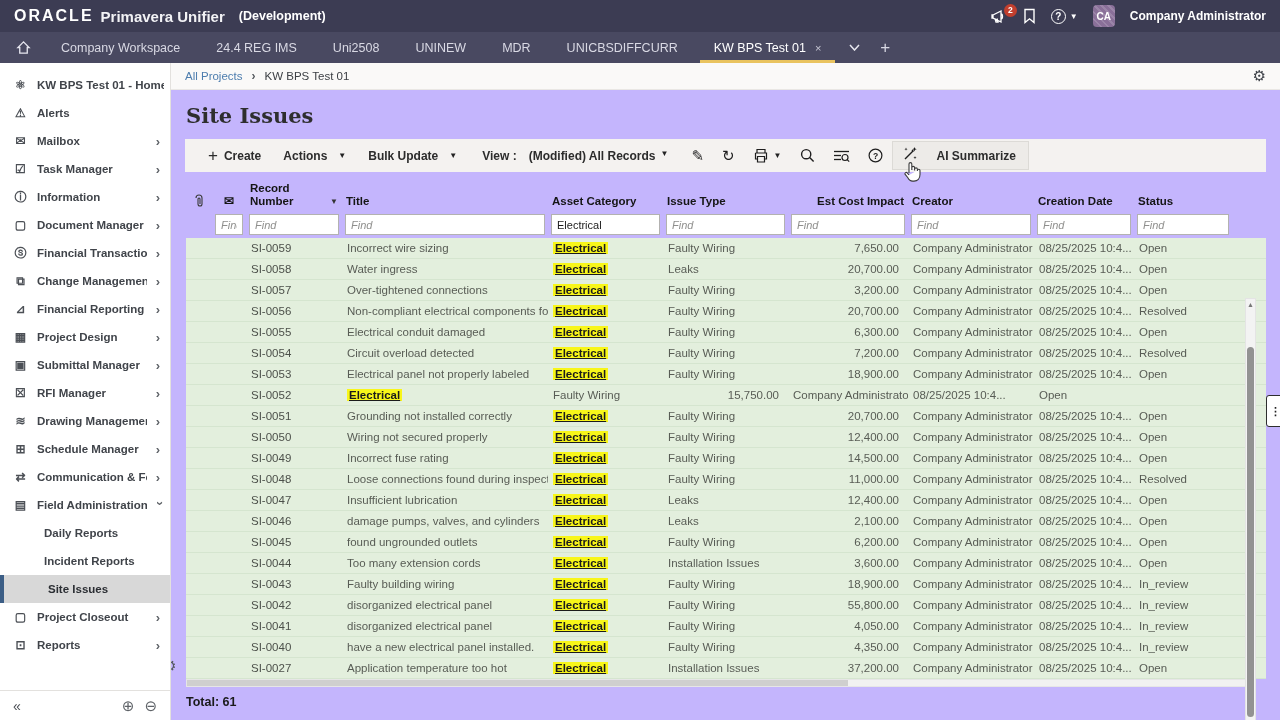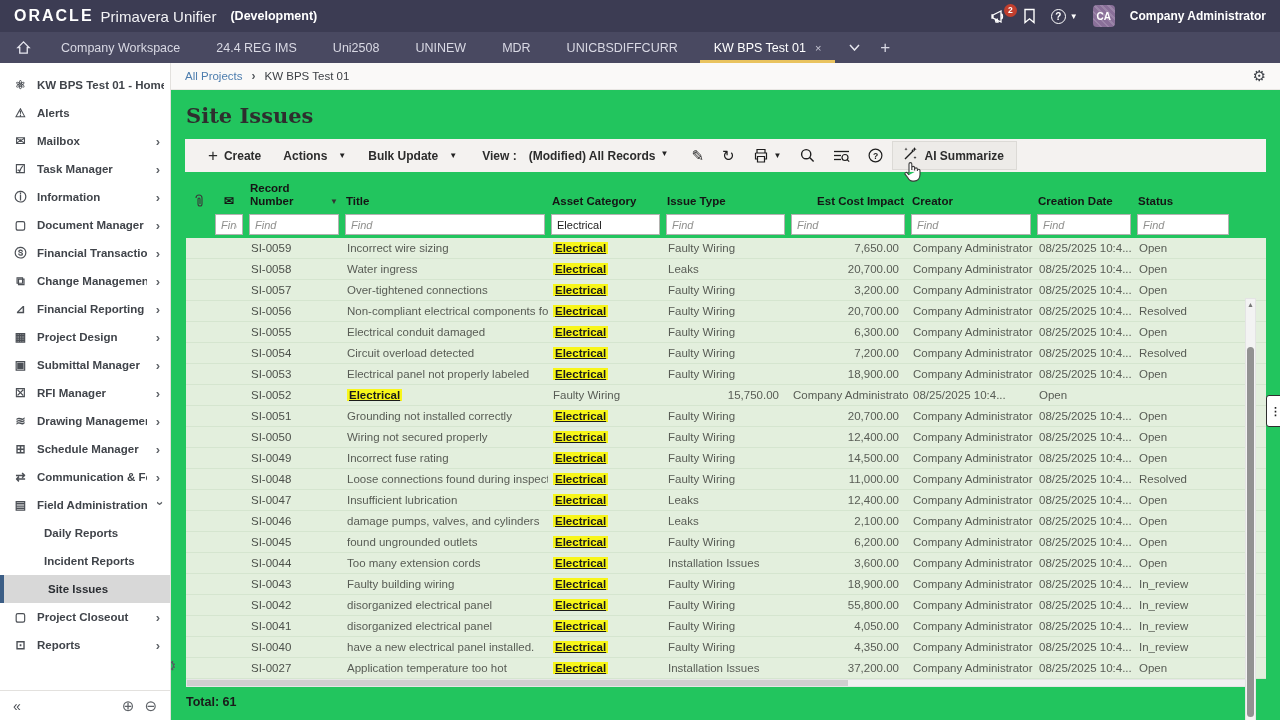"Primavera Unifier" .logo-product { font-weight: 400 -> 700 }
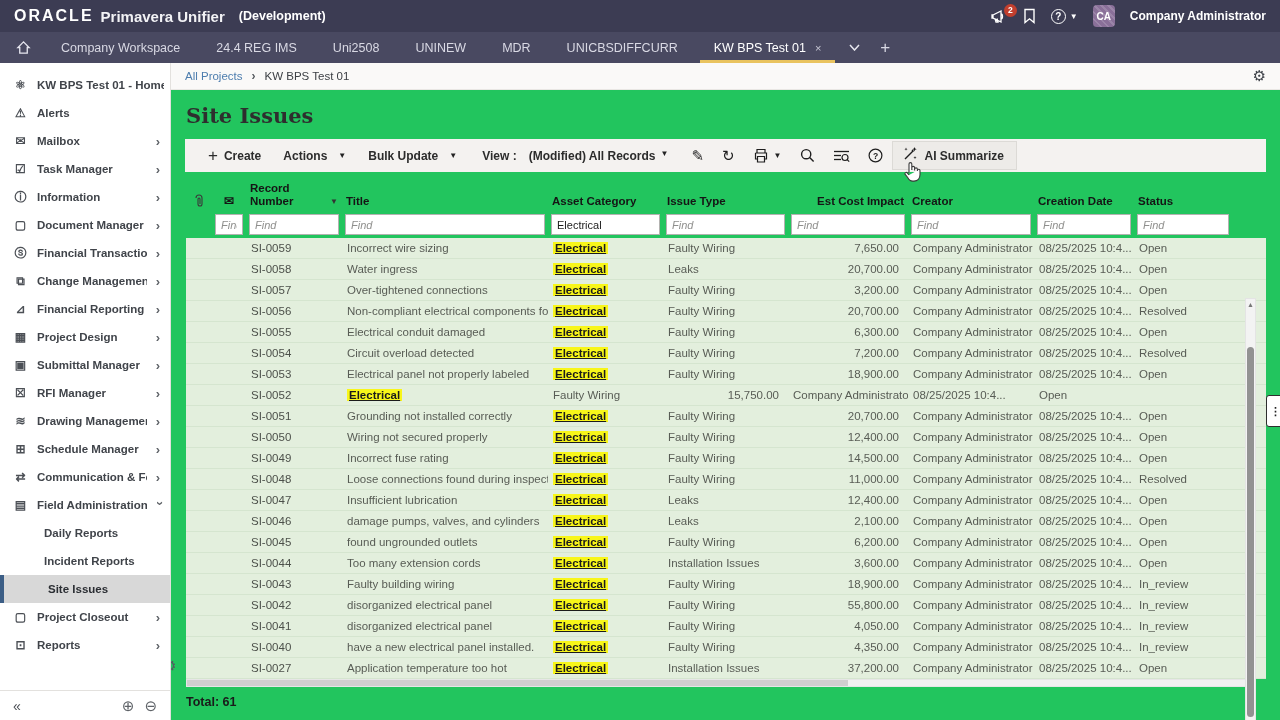"All Projects" .content { background: #22c55e -> #c4b5fd }
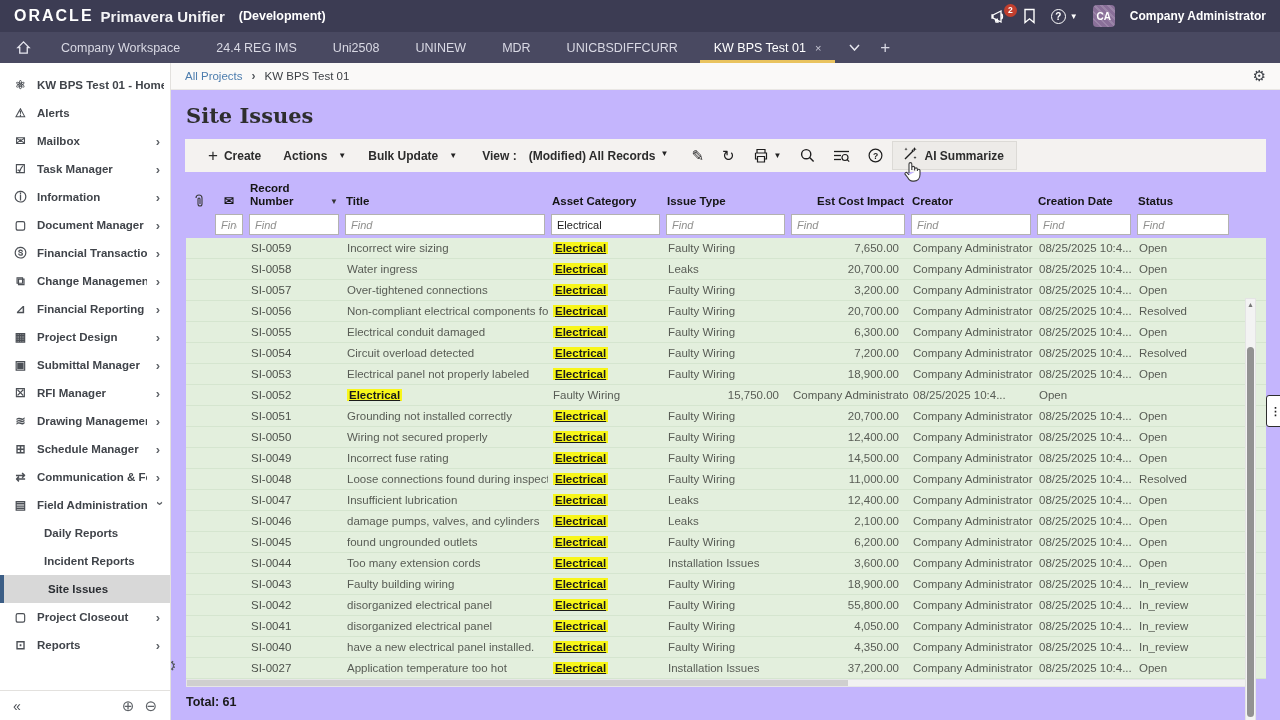"AI Summarize" .ai-btn { gap: 7px -> 19px }
